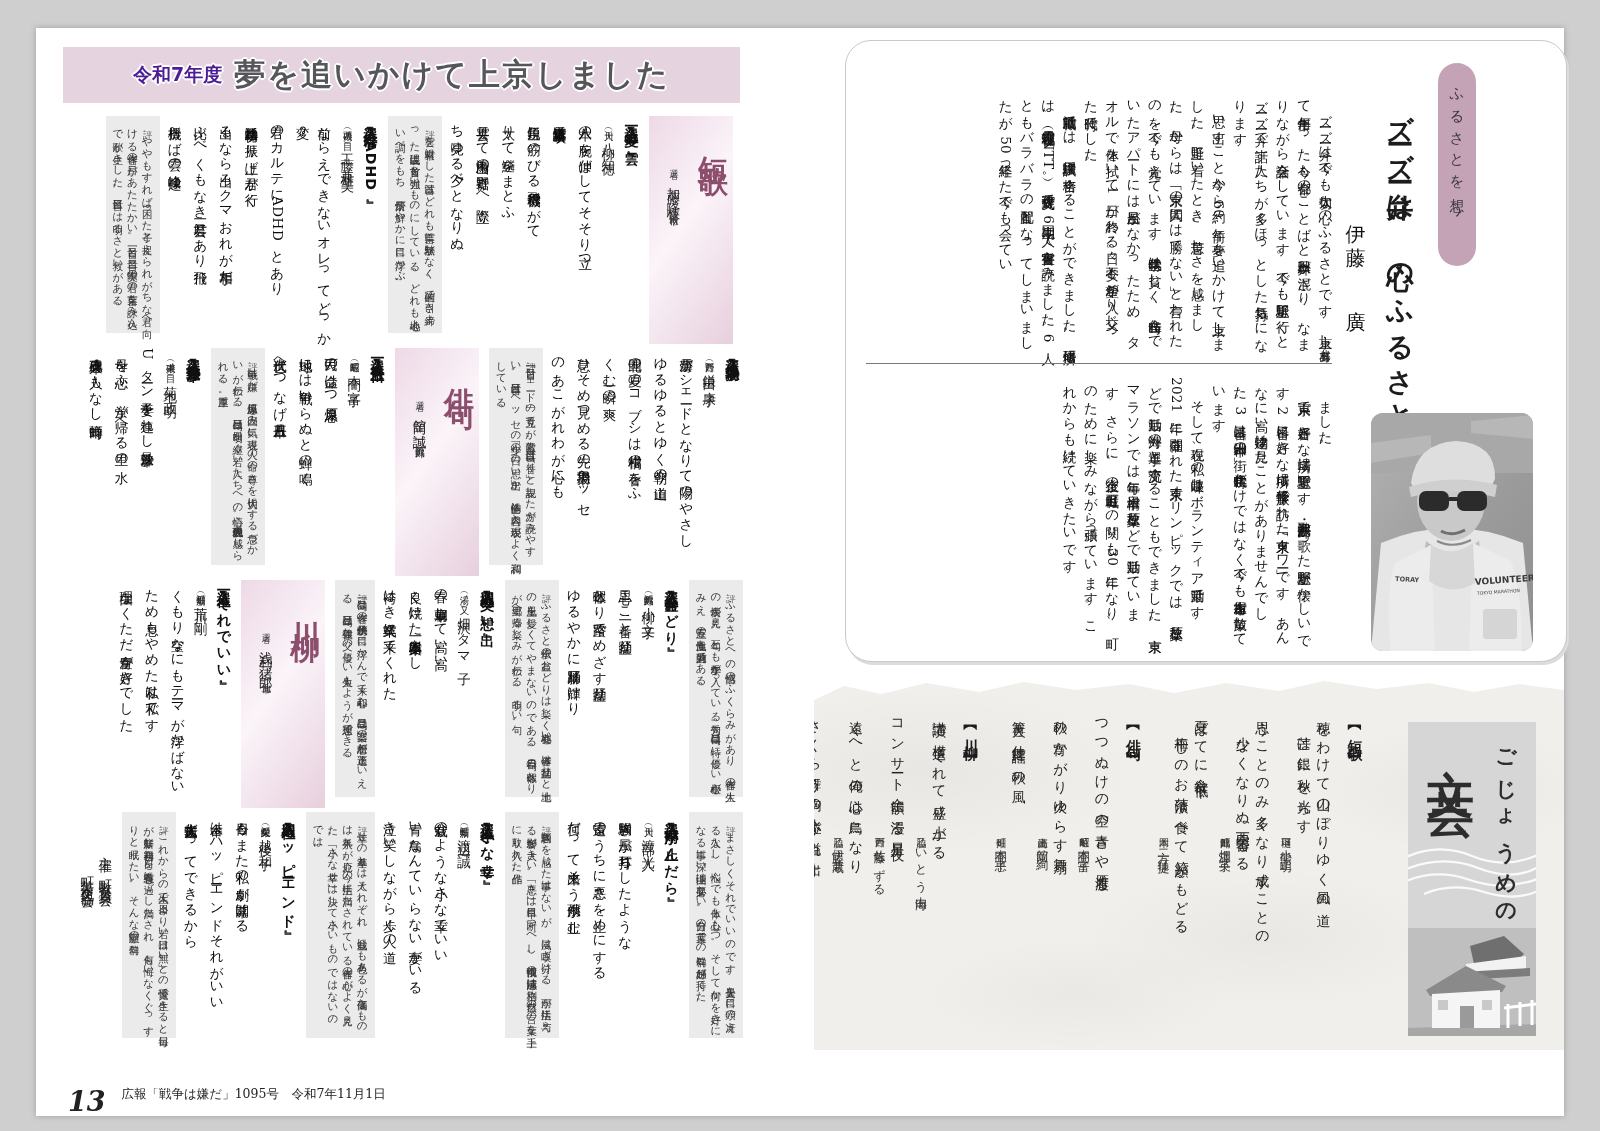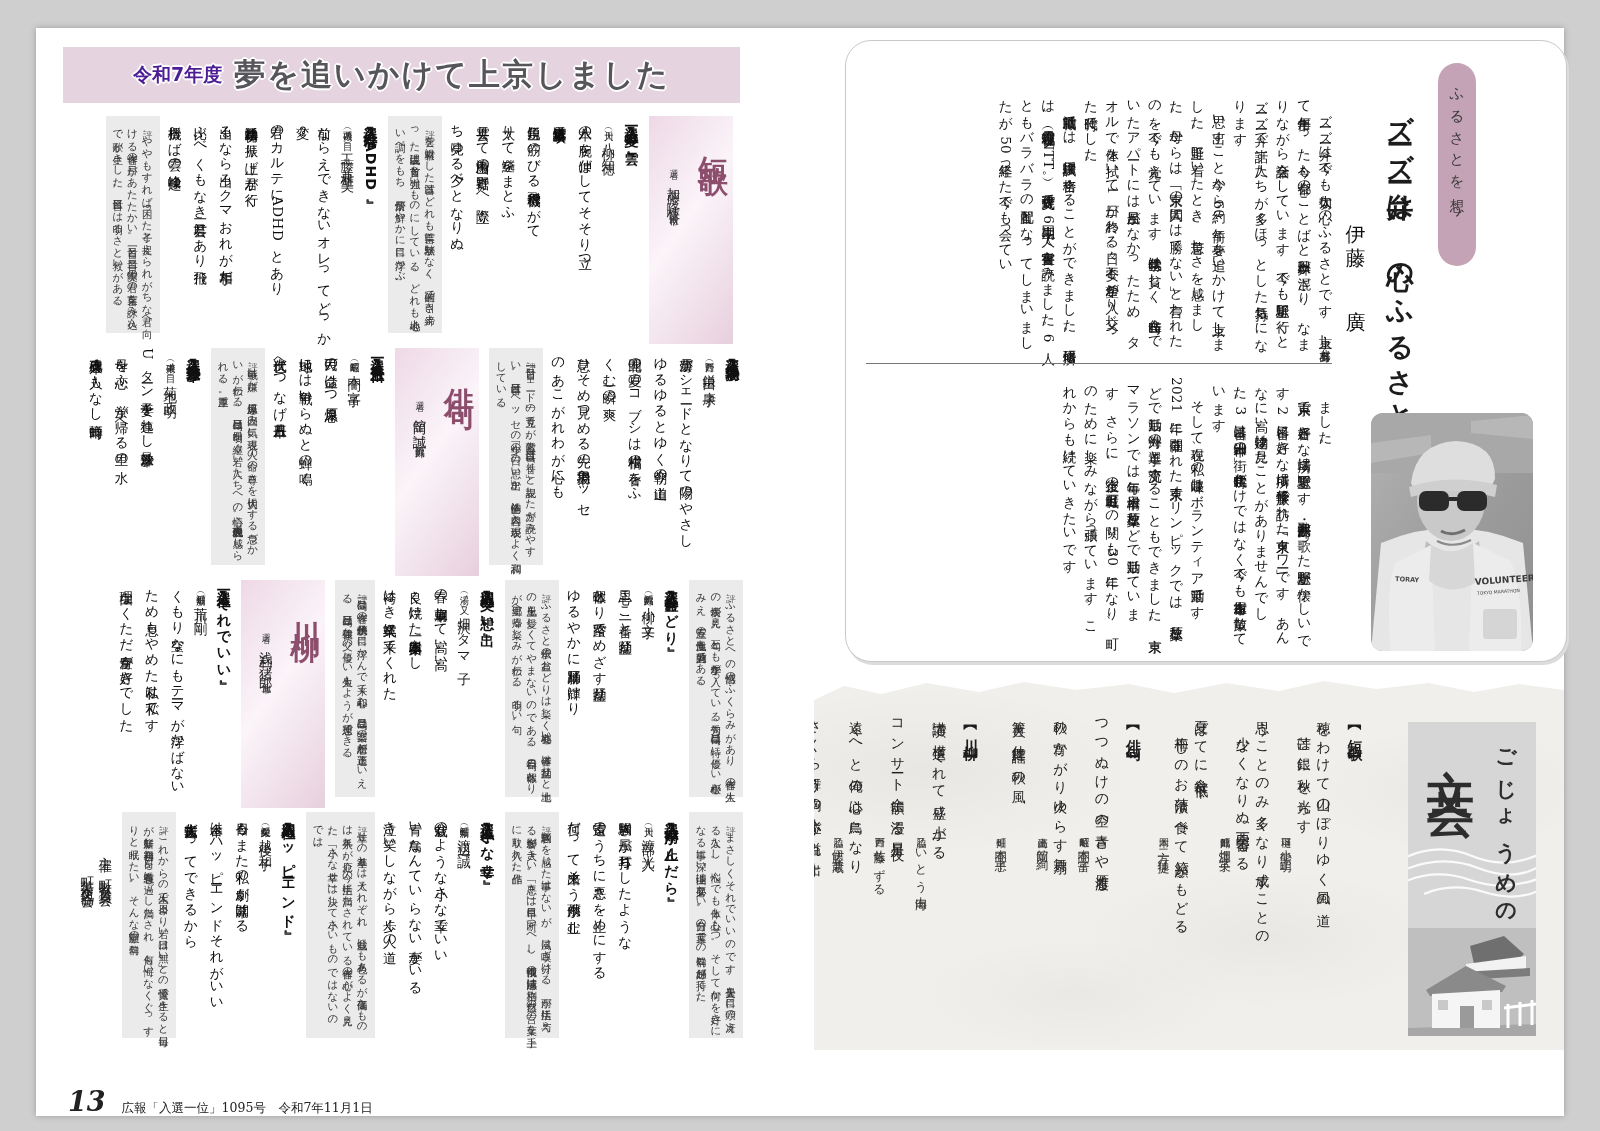"13" #footer-left { align-items: flex-end -> flex-start }
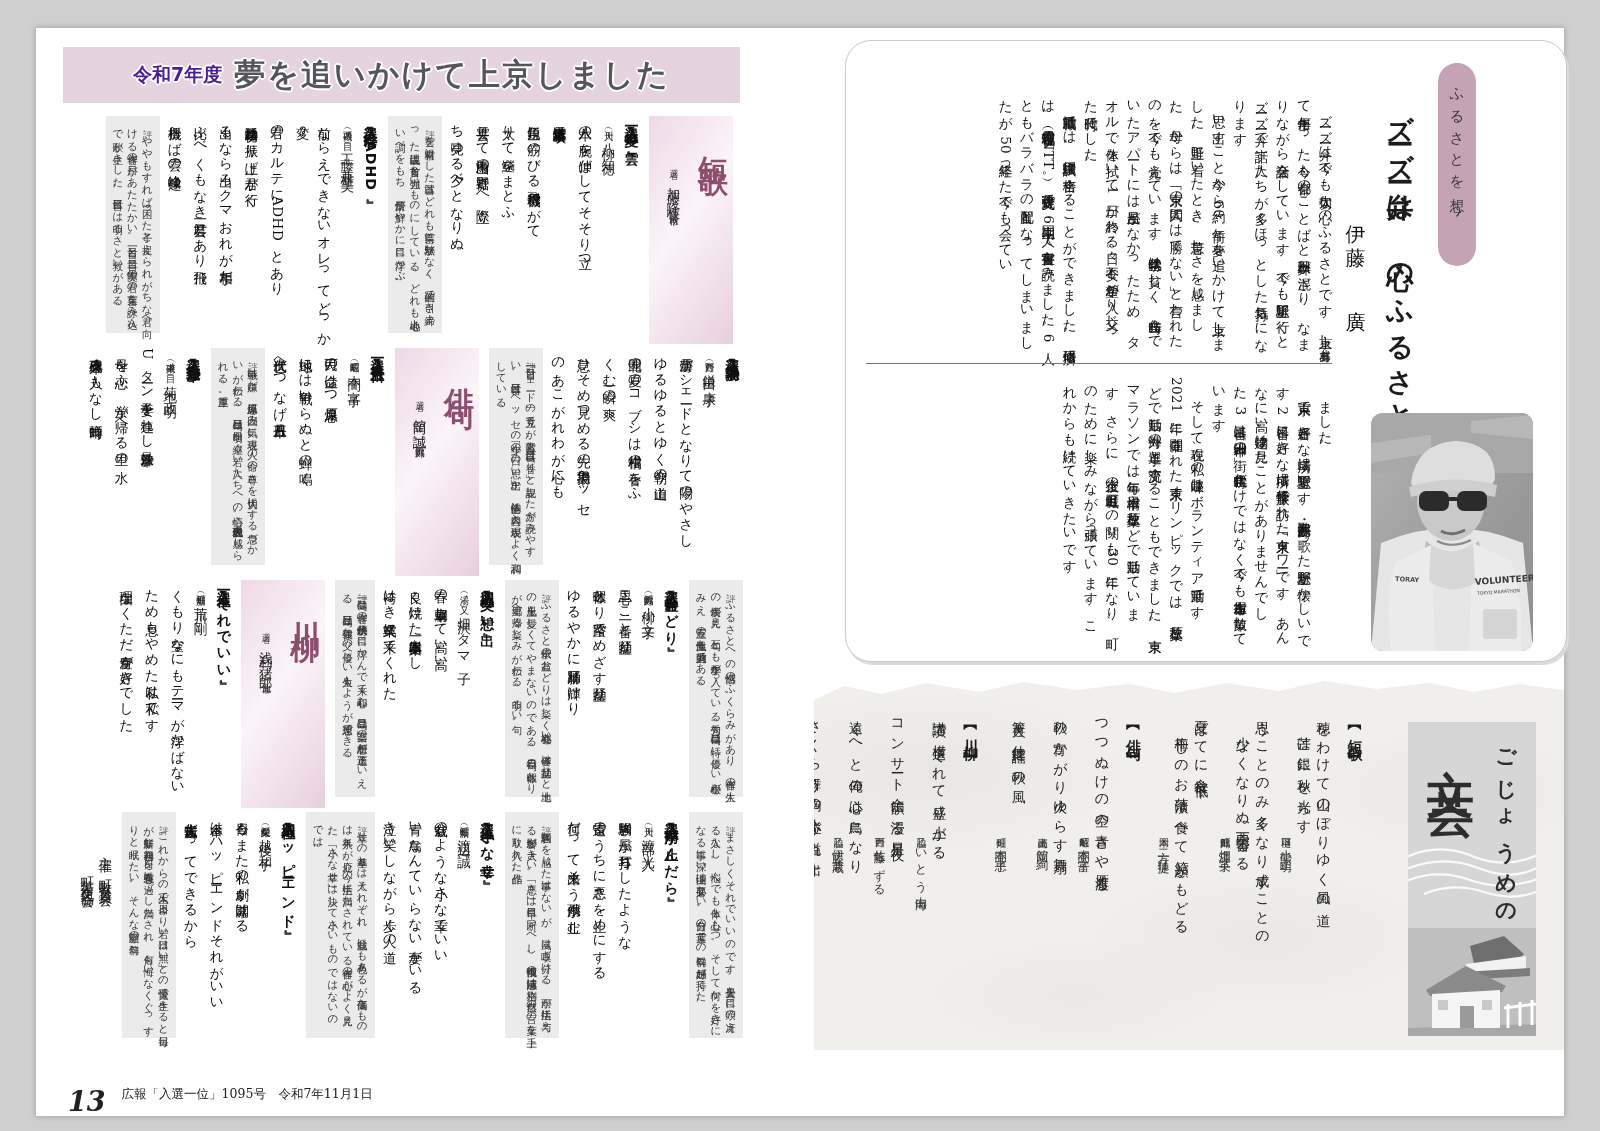"広報「入選一位」1095号 令和7年11月1日" span.ftxt { text: 入選一位 -> 戦争は嫌だ }
